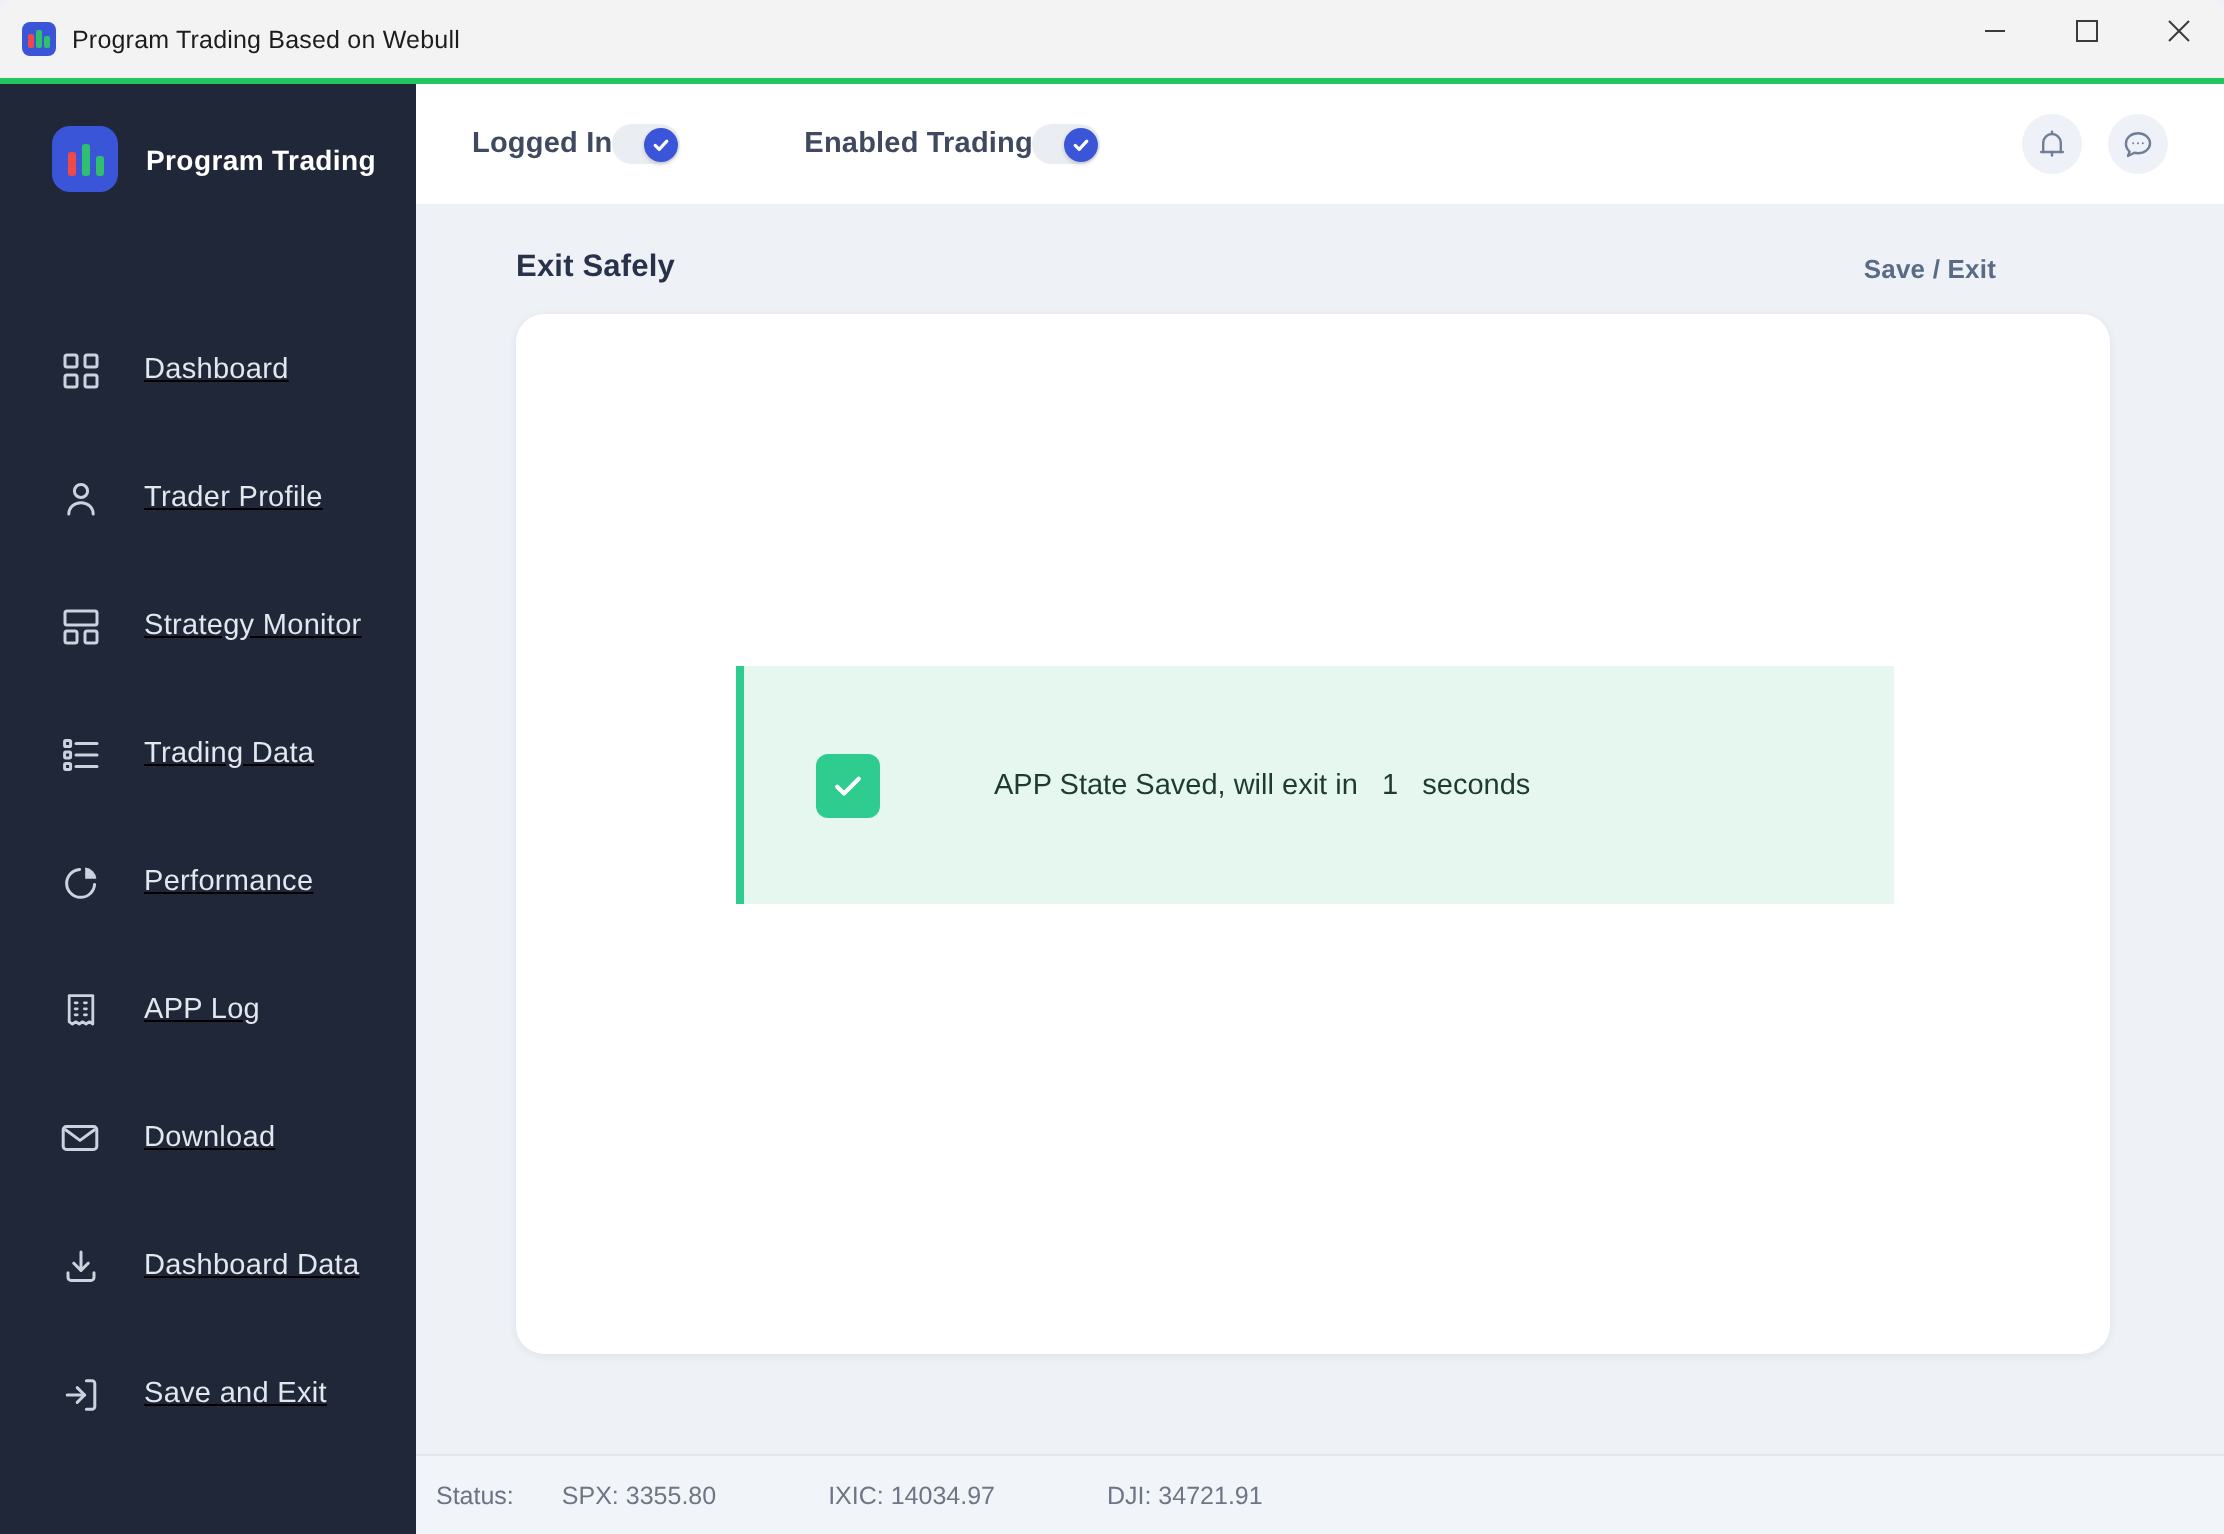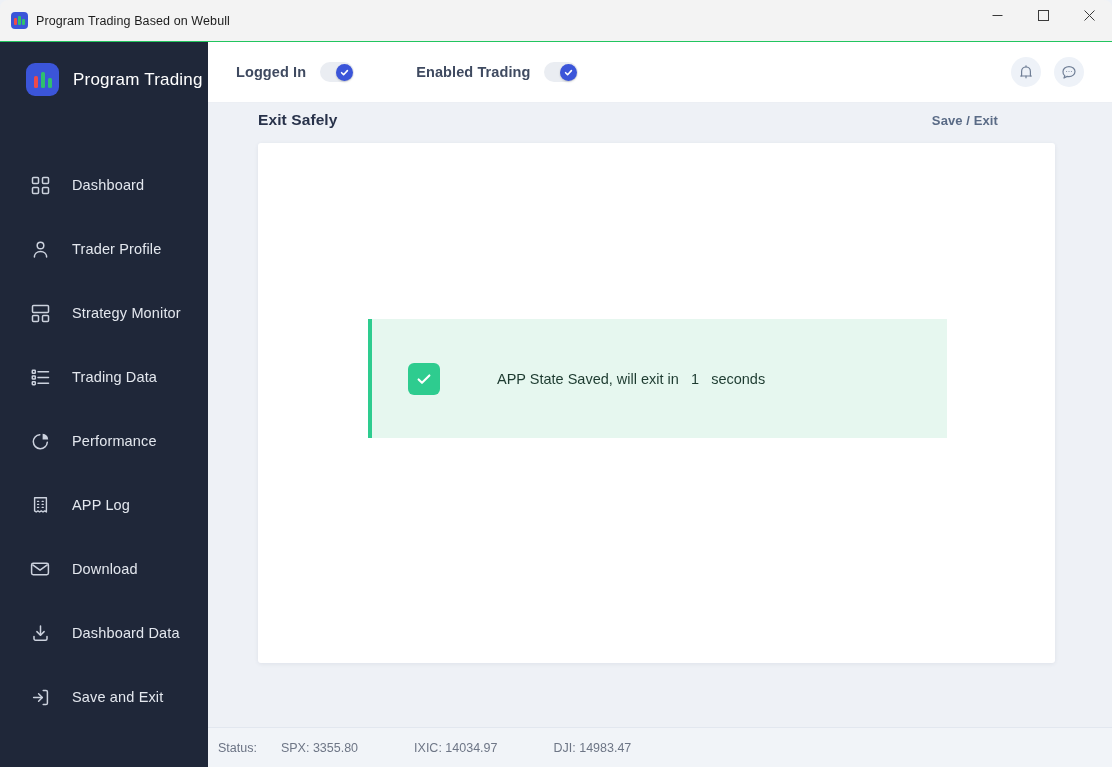"Program Trading Based on Webull" .titlebar { border-bottom: 1px solid #22c55e -> 3px solid #22c55e }
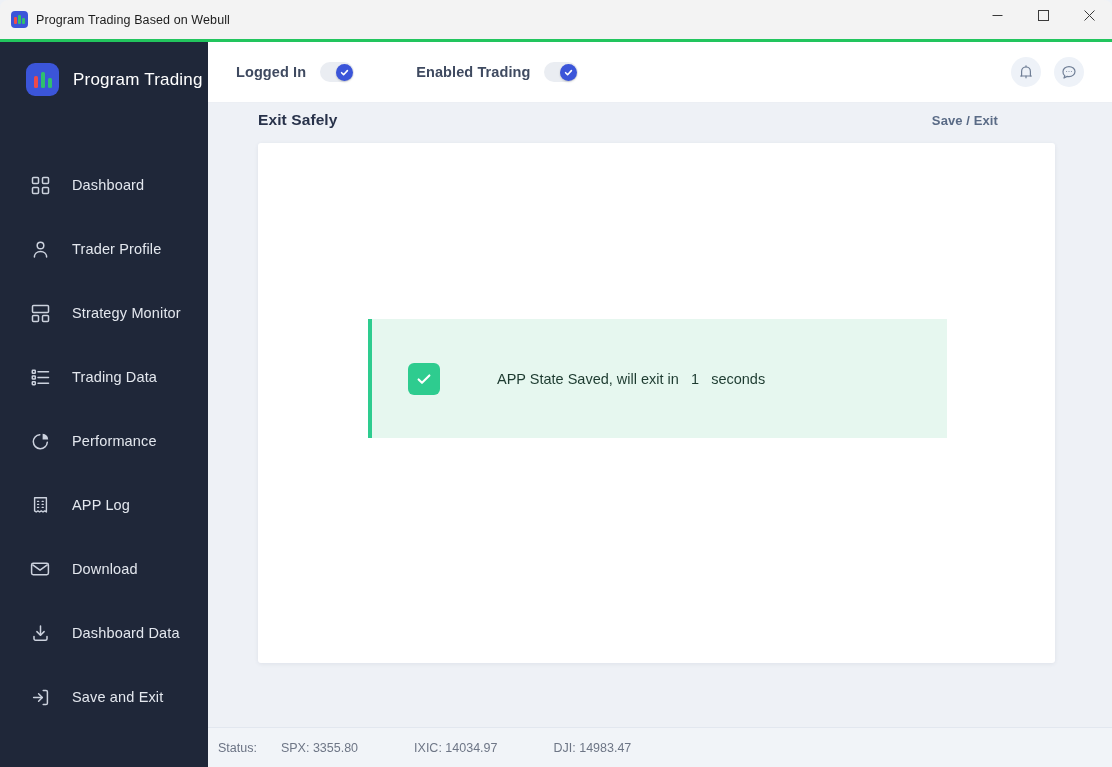"Program Trading" .brand-name { font-size: 17px -> 14px; font-weight: normal -> bold }
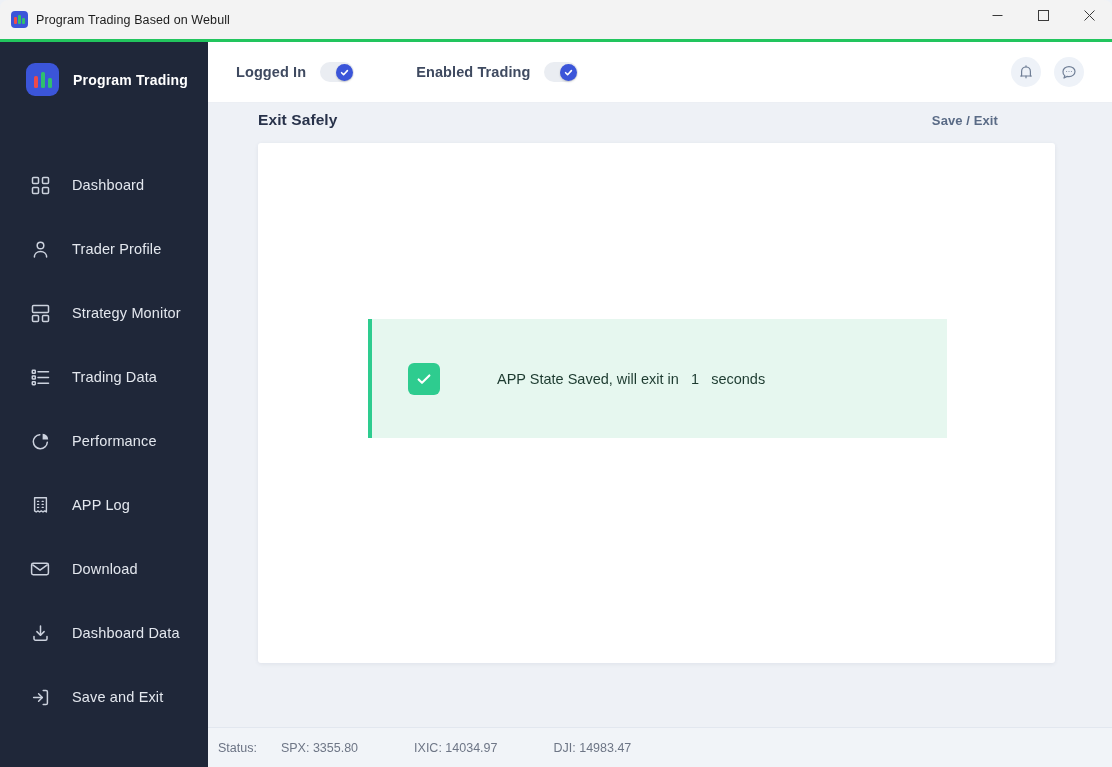"Logged In" .toggle-group { gap: 14px -> none }
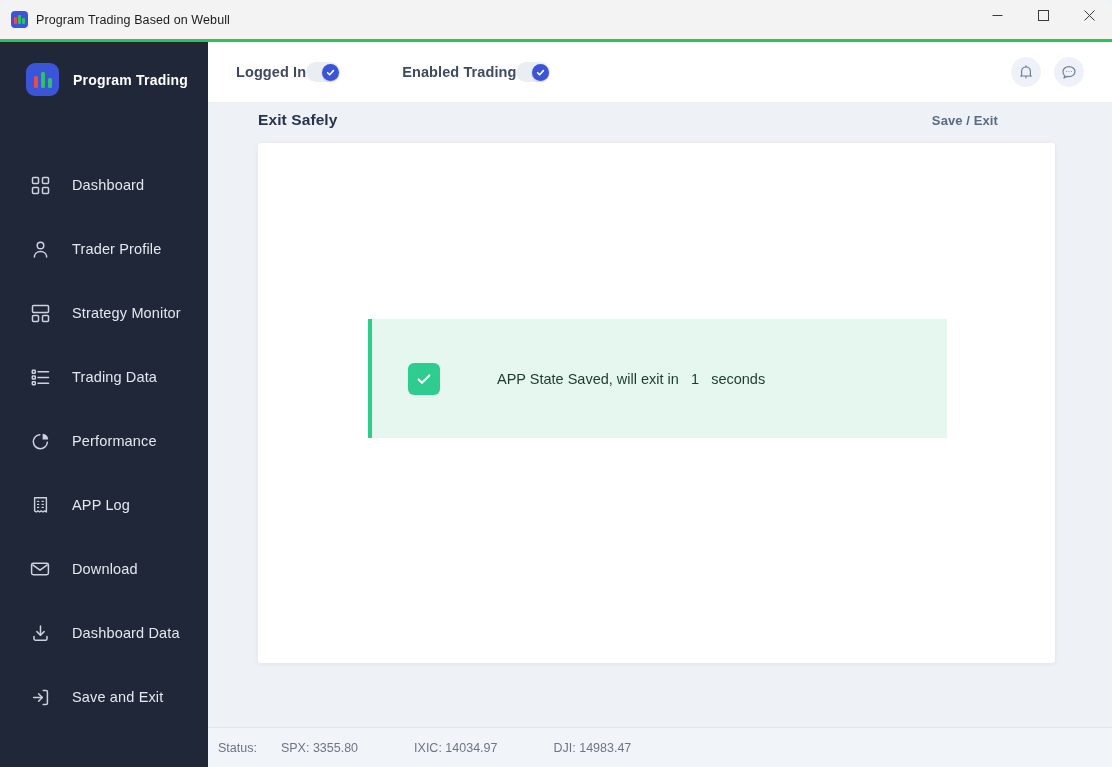"Exit Safely" .content-head { padding: 8px 57px 14px 50px -> 22px 57px 14px 50px }
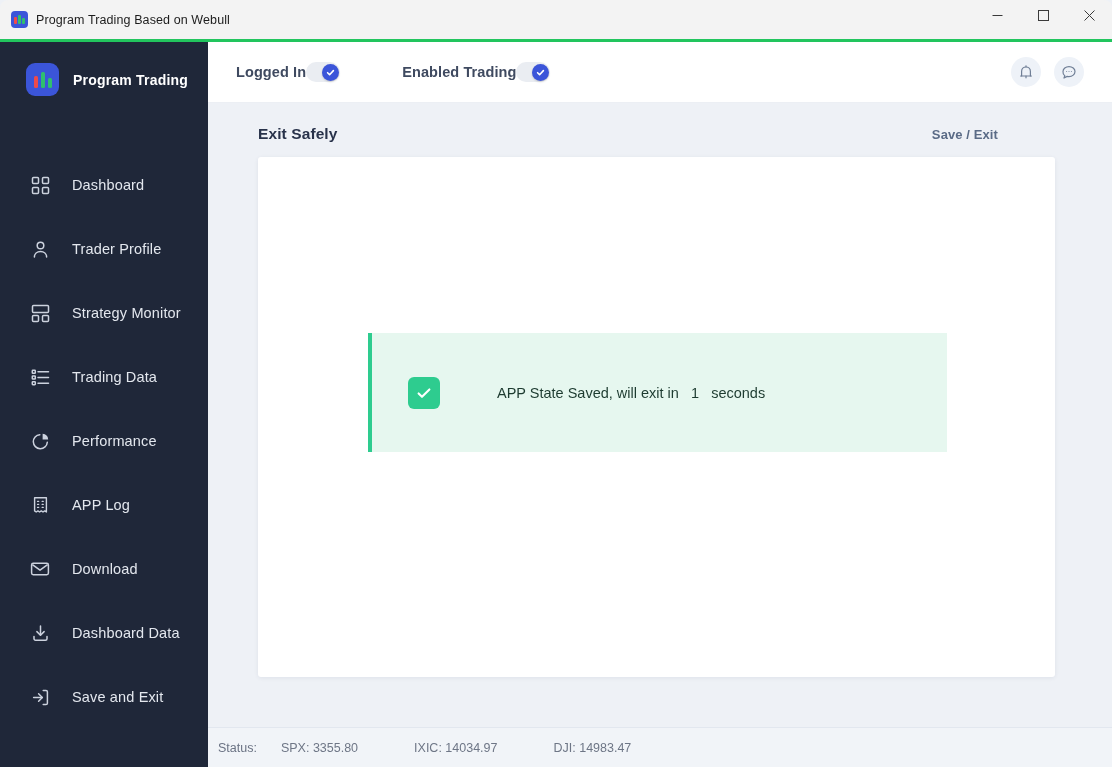"Dashboard" .nav-item { text-decoration: none -> underline }
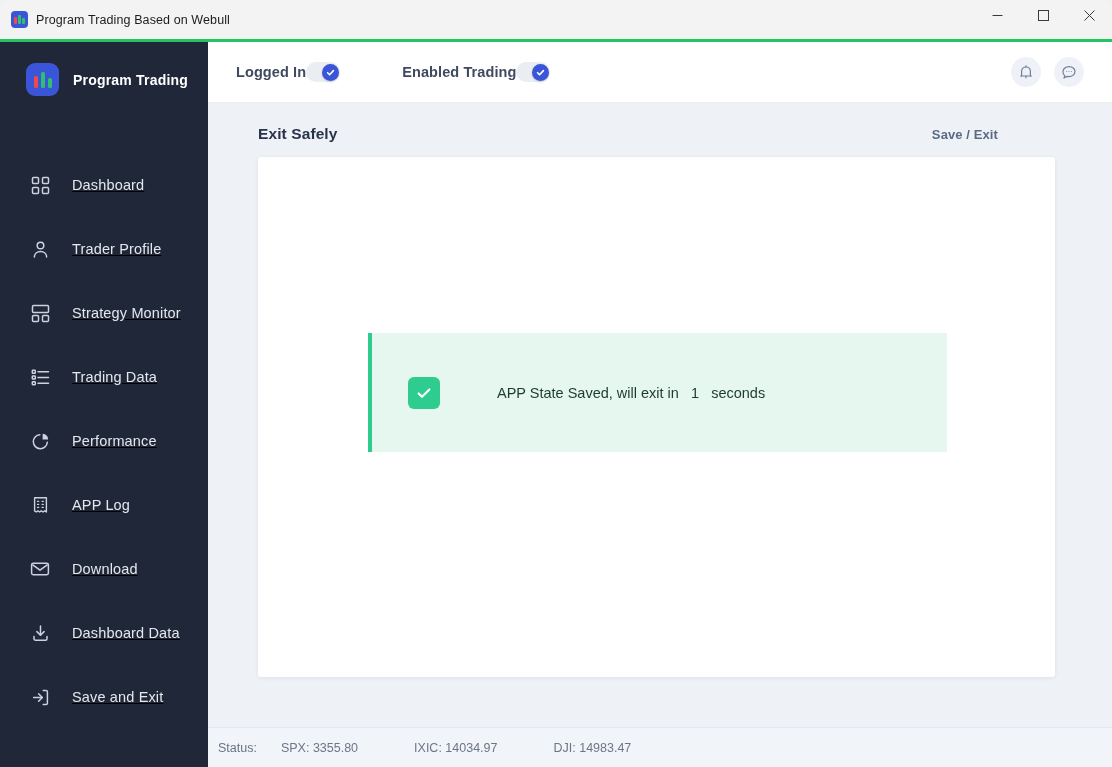"APP State Saved, will exit" .panel { border-radius: 3px -> 14px }
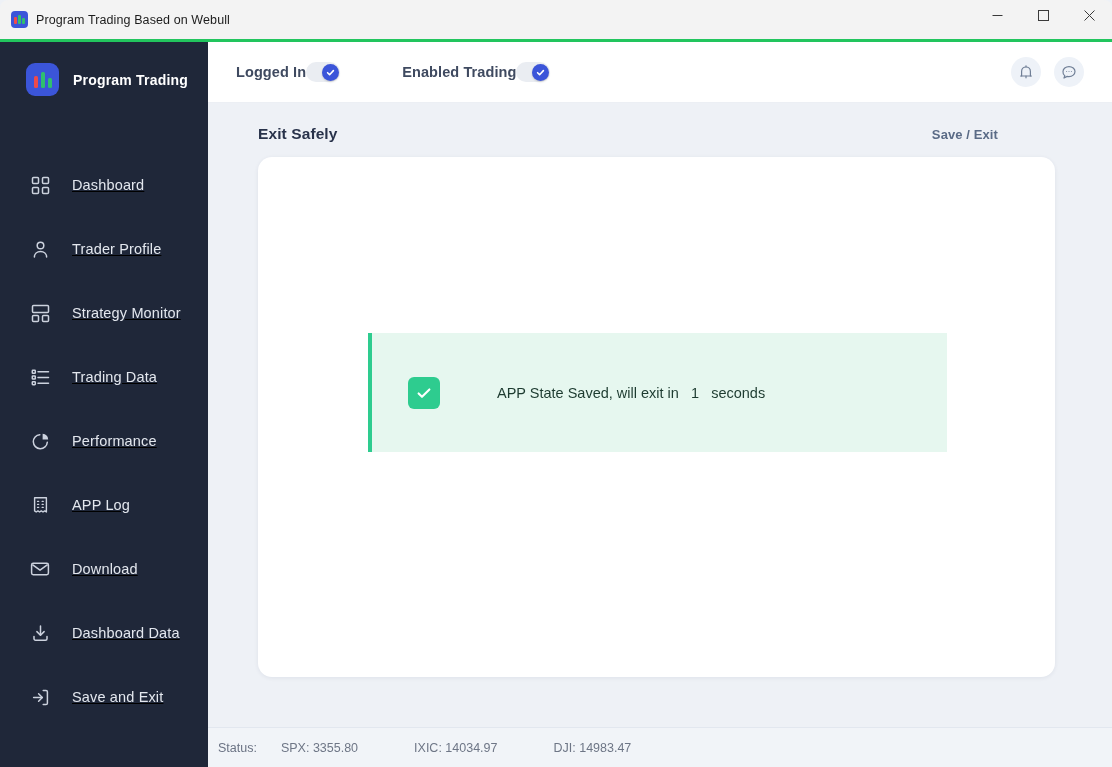"DJI: 14983.47" span.sb-item { text: 14983.47 -> 34721.91 }
